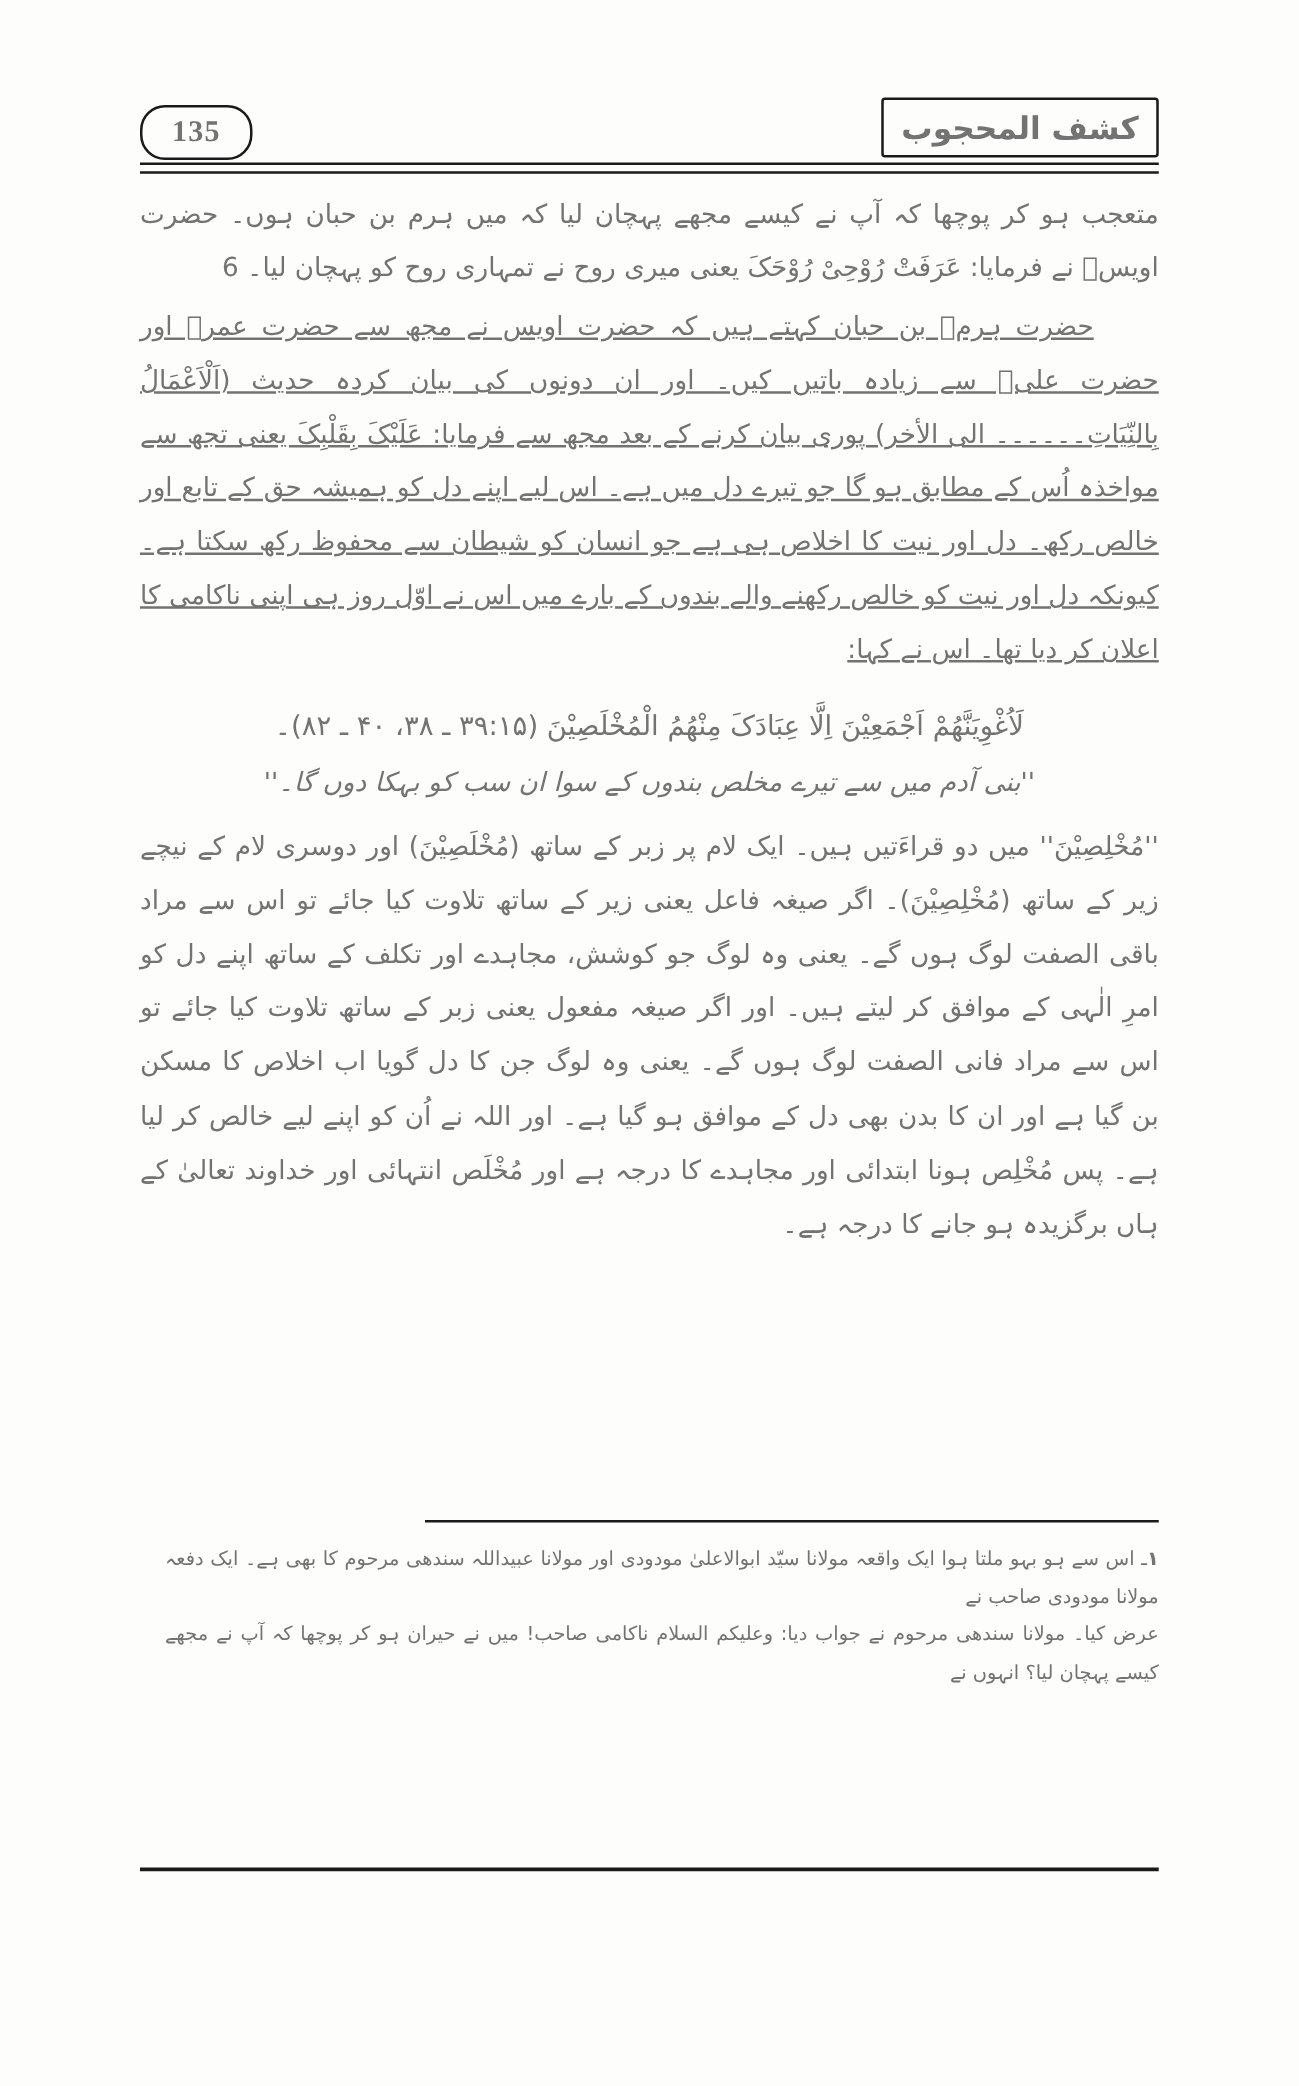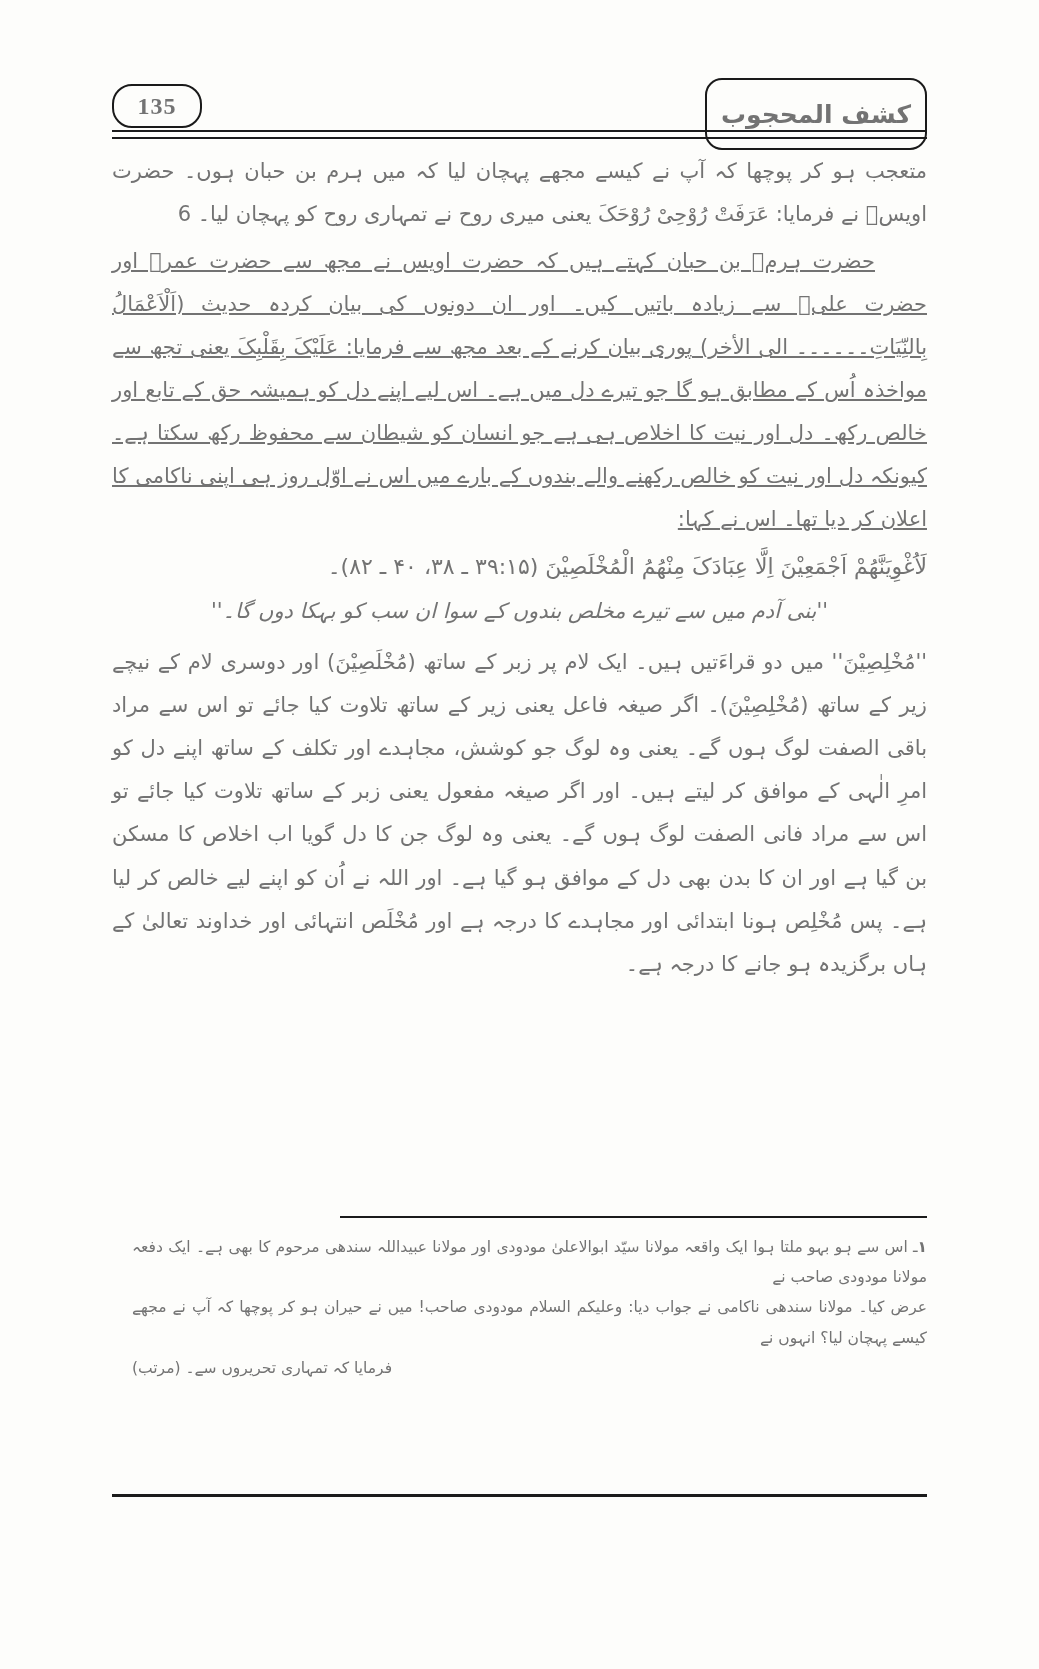"كشف المحجوب" .book-title-badge { border-radius: 17px -> 3px; padding: 12px 14px -> 0 14px }
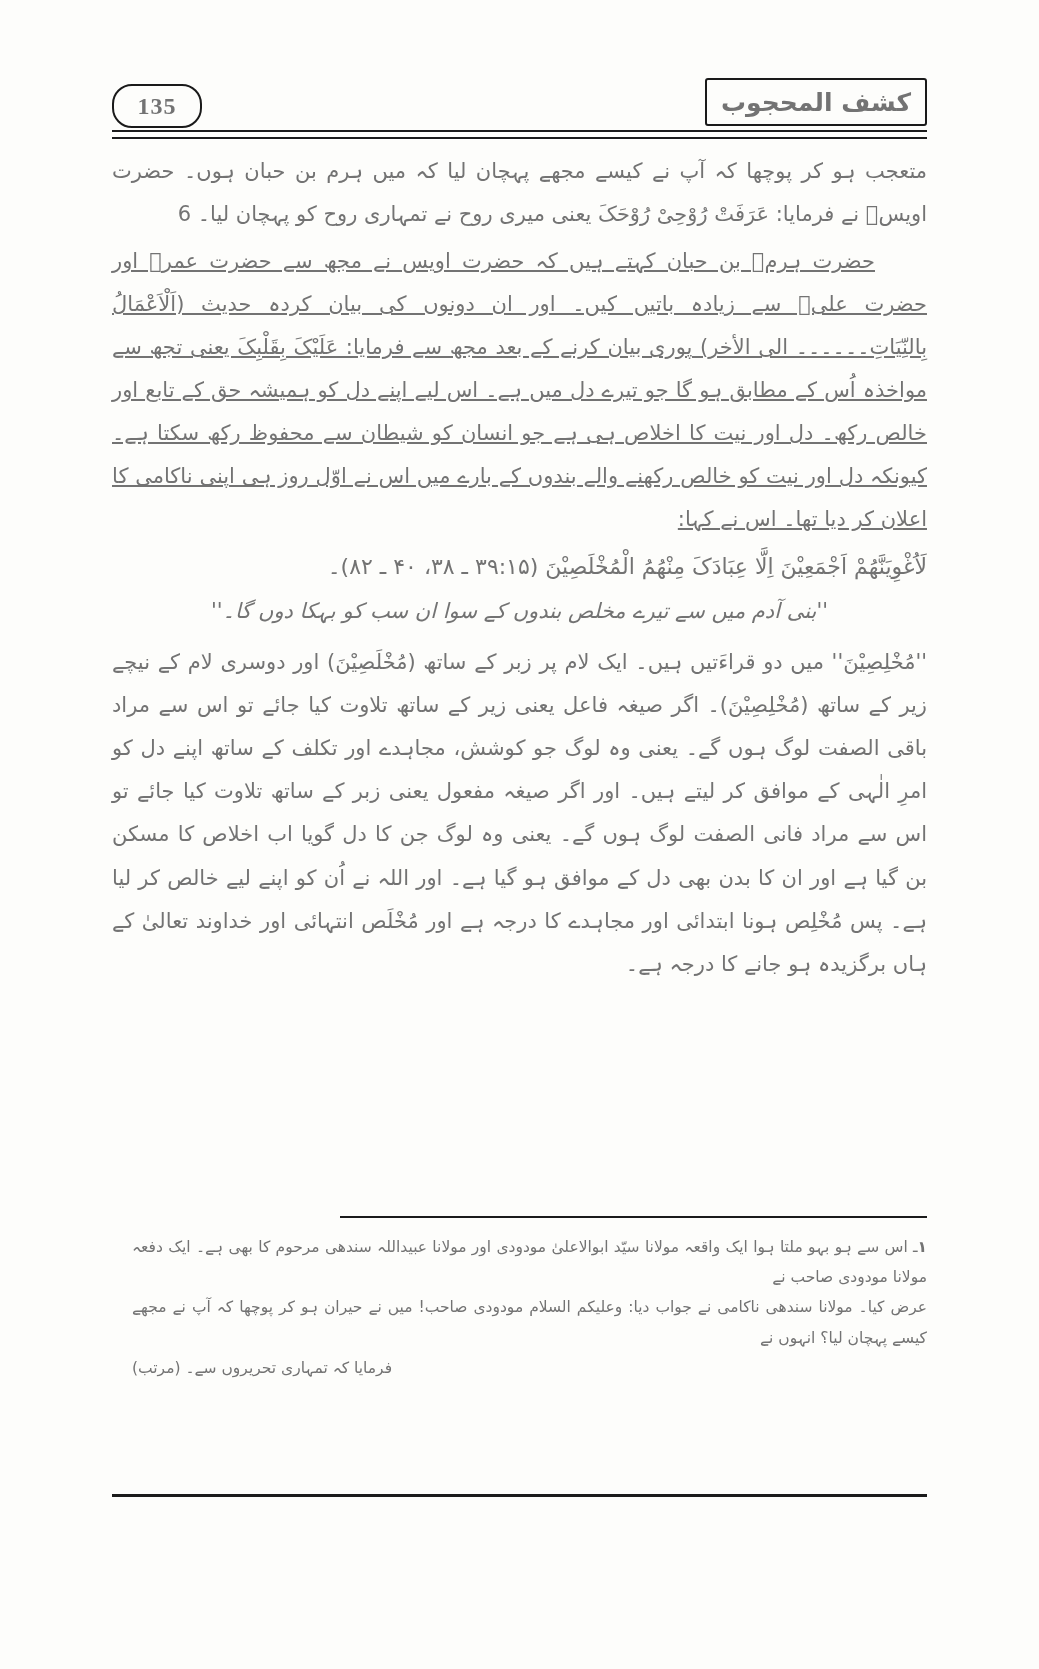"لَاُغْوِیَنَّهُمْ اَجْمَعِیْنَ اِلَّا" .quran-line { margin: 5px 0 2px 0 -> 20px 0 2px 0; text-align: none -> center }
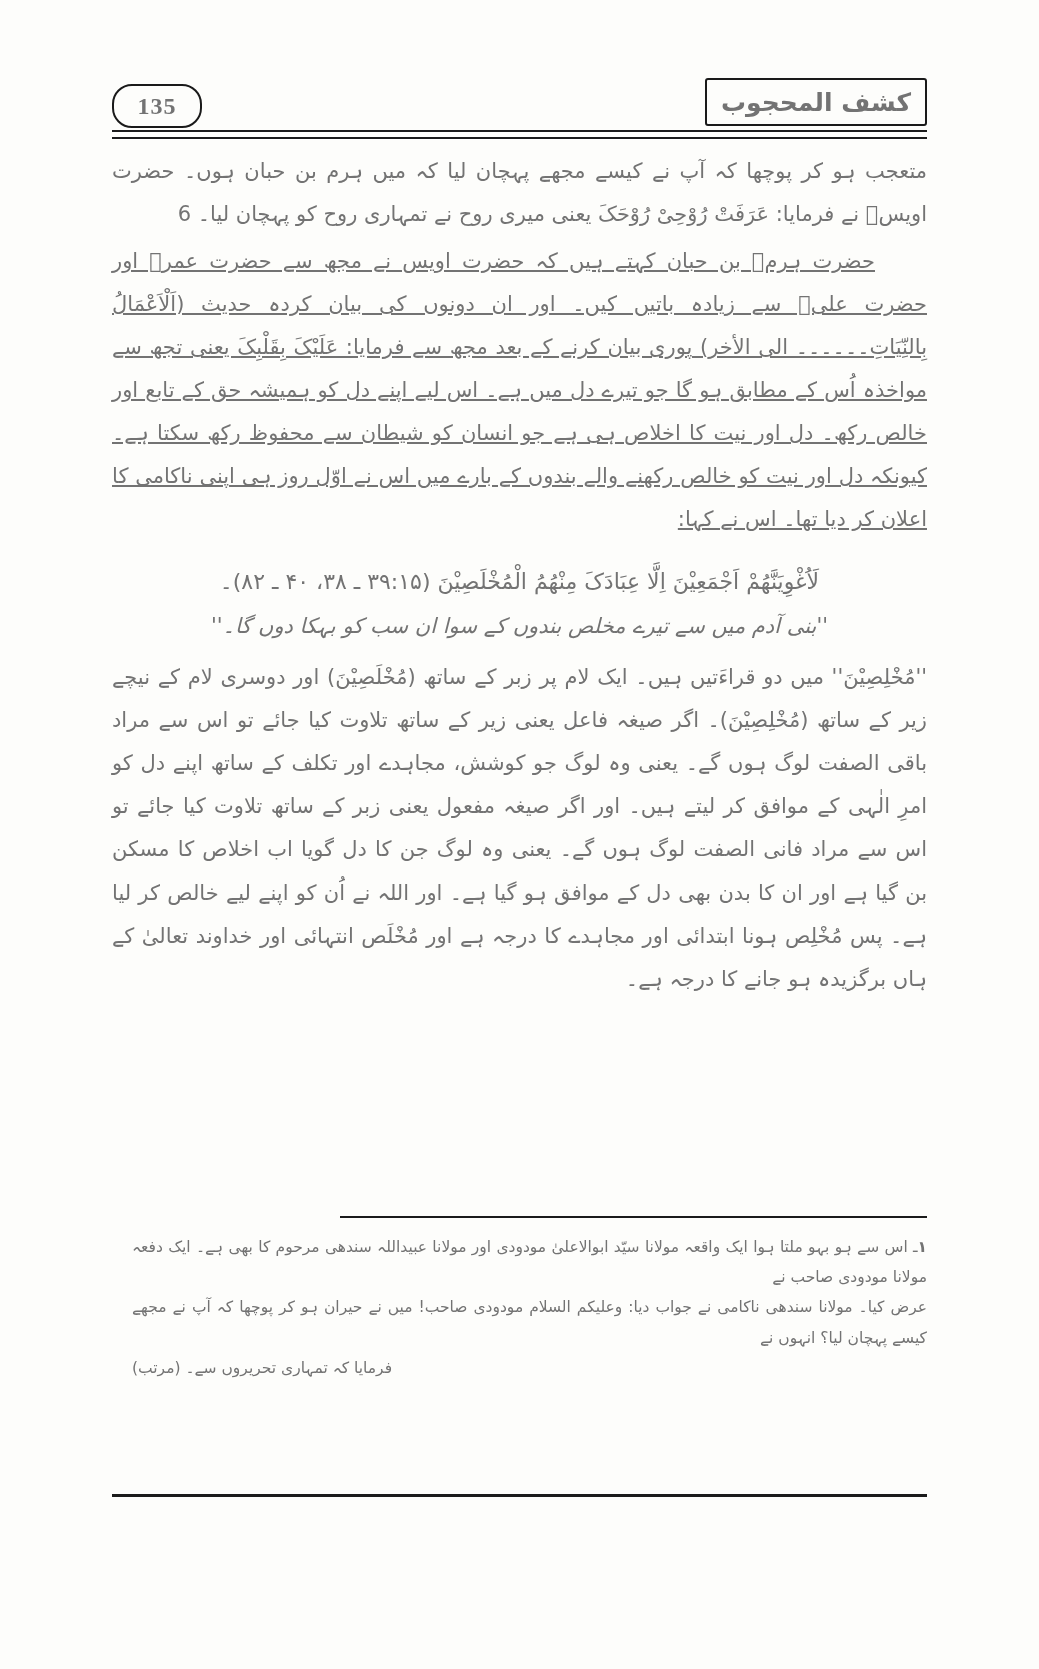"عرض کیا۔ مولانا سندھی ناکامی" div { text: ناکامی نے جواب دیا: وعلیکم السلام مودودی -> مرحوم نے جواب دیا: وعلیکم السلام ناکامی }
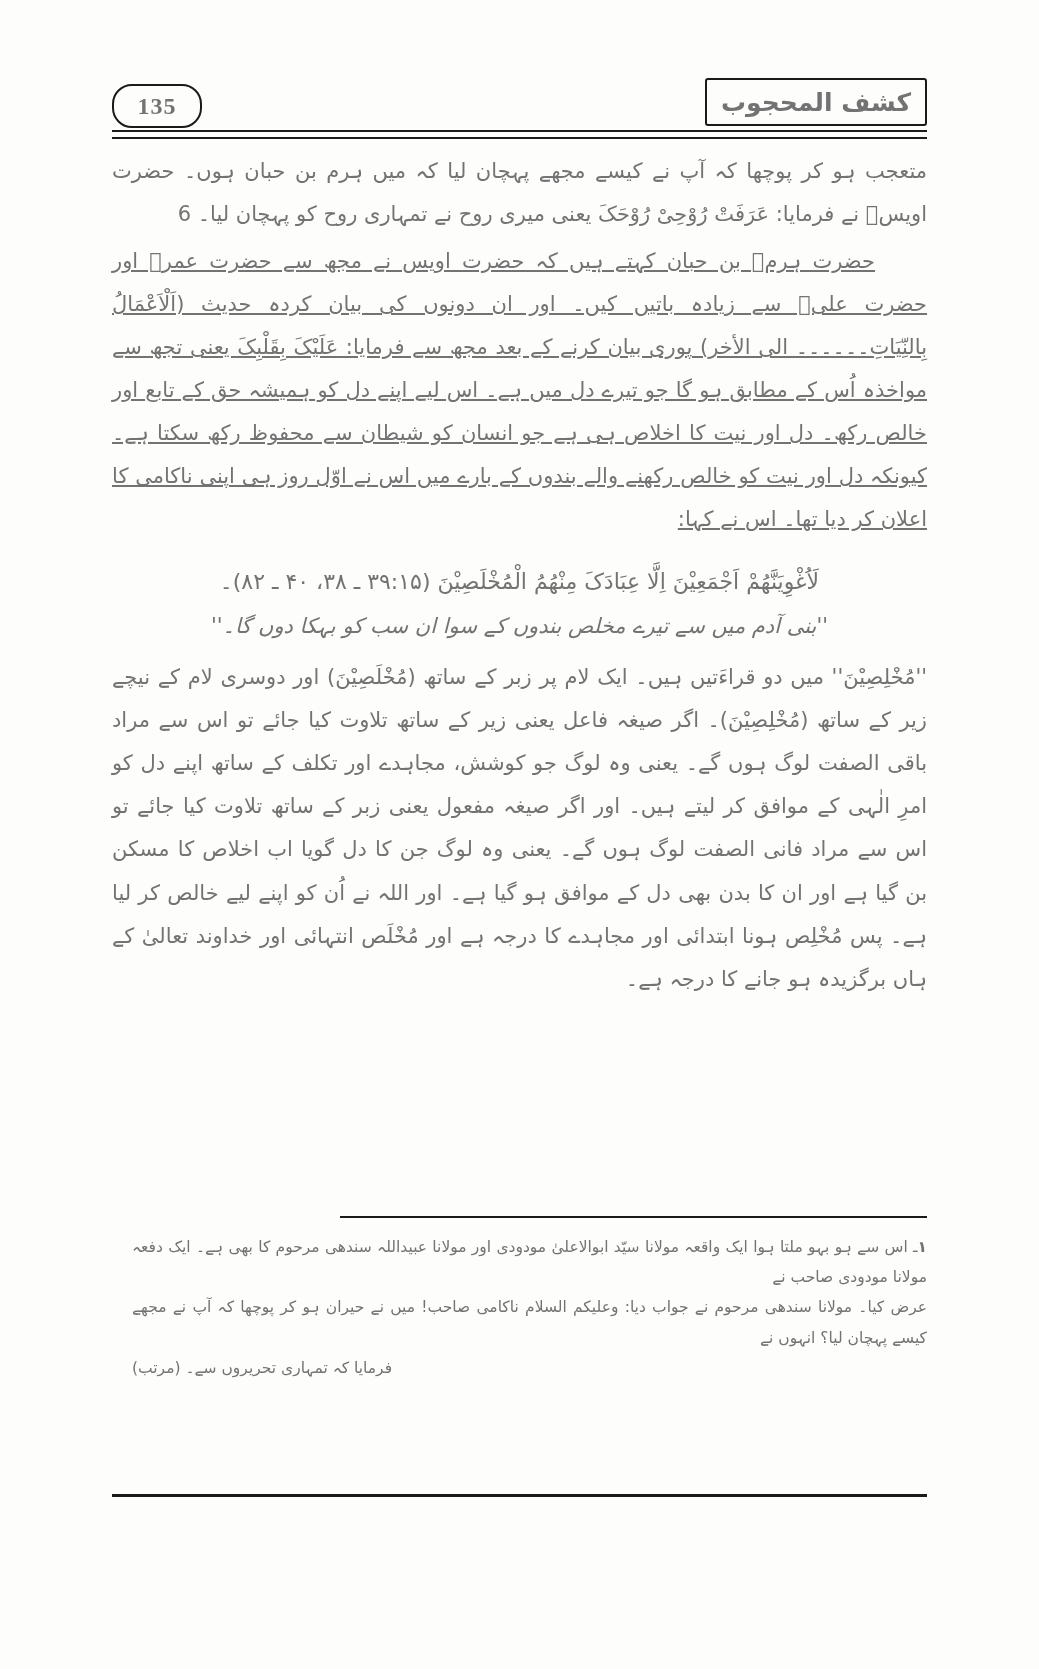"فرمایا کہ تمہاری تحریروں سے۔" div.fn-last { html: <div>فرمایا کہ تمہاری تحریروں سے۔ (مرتب)</div> -> none }
